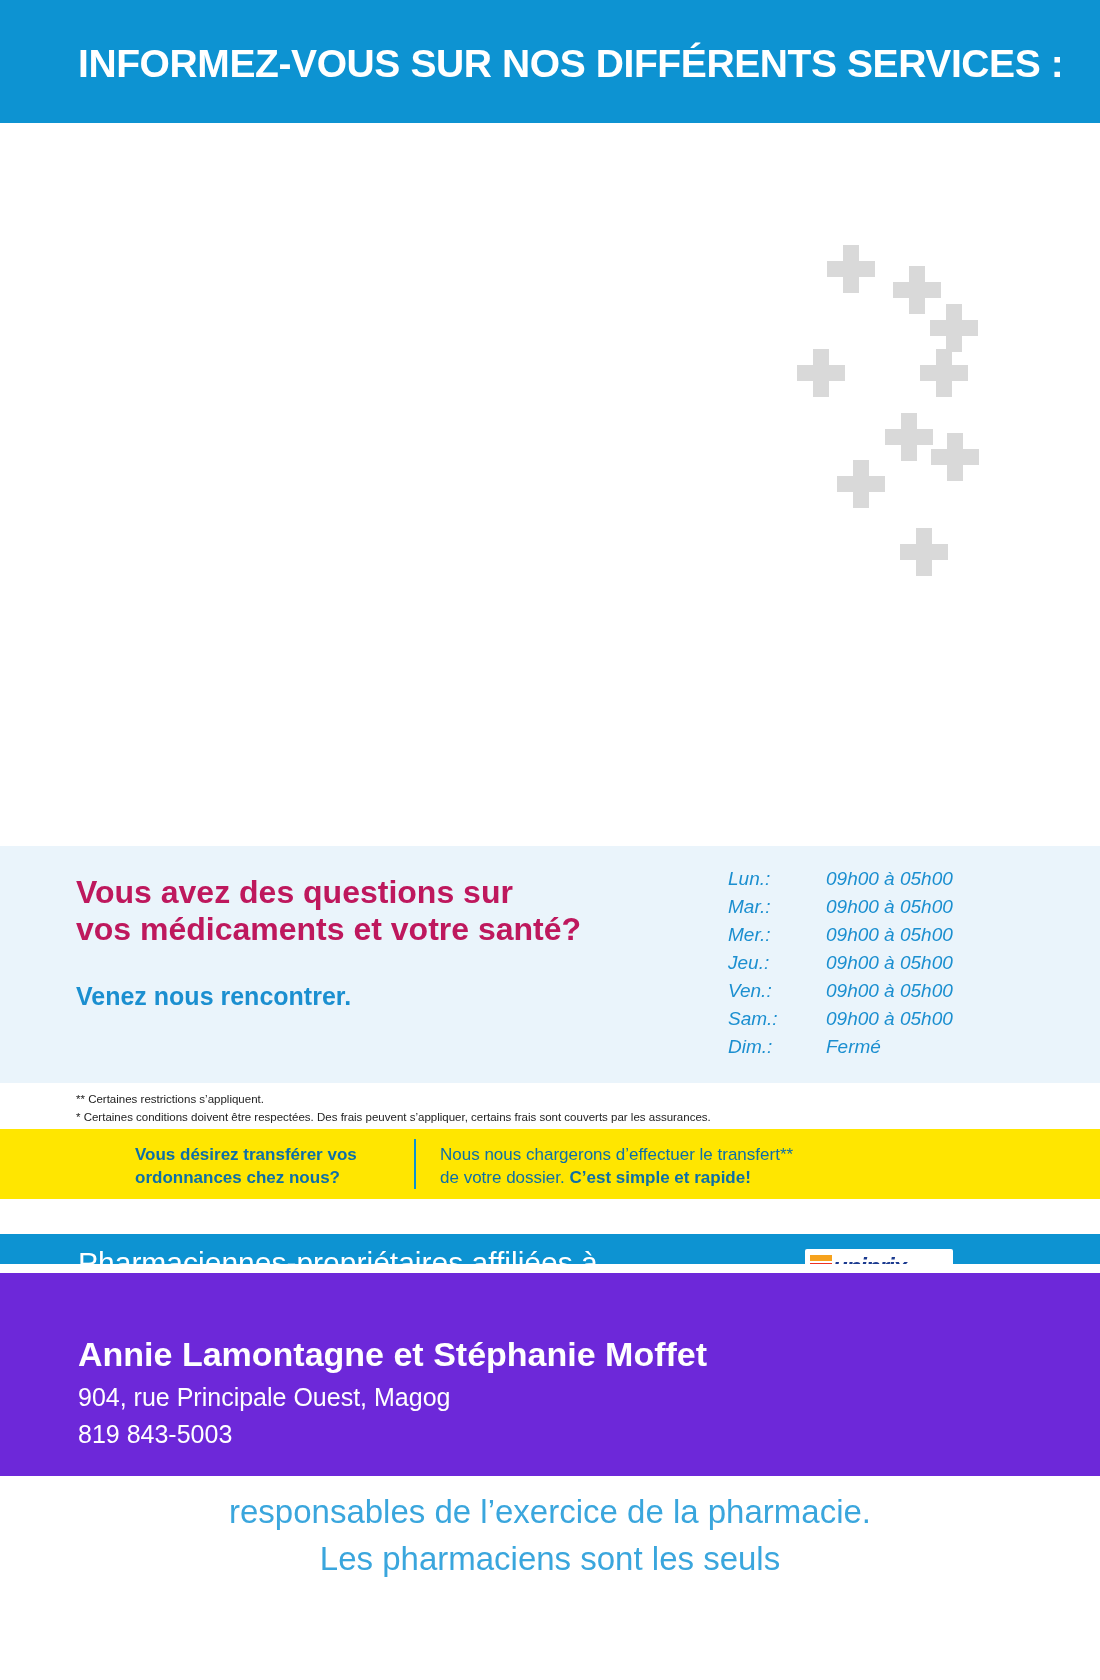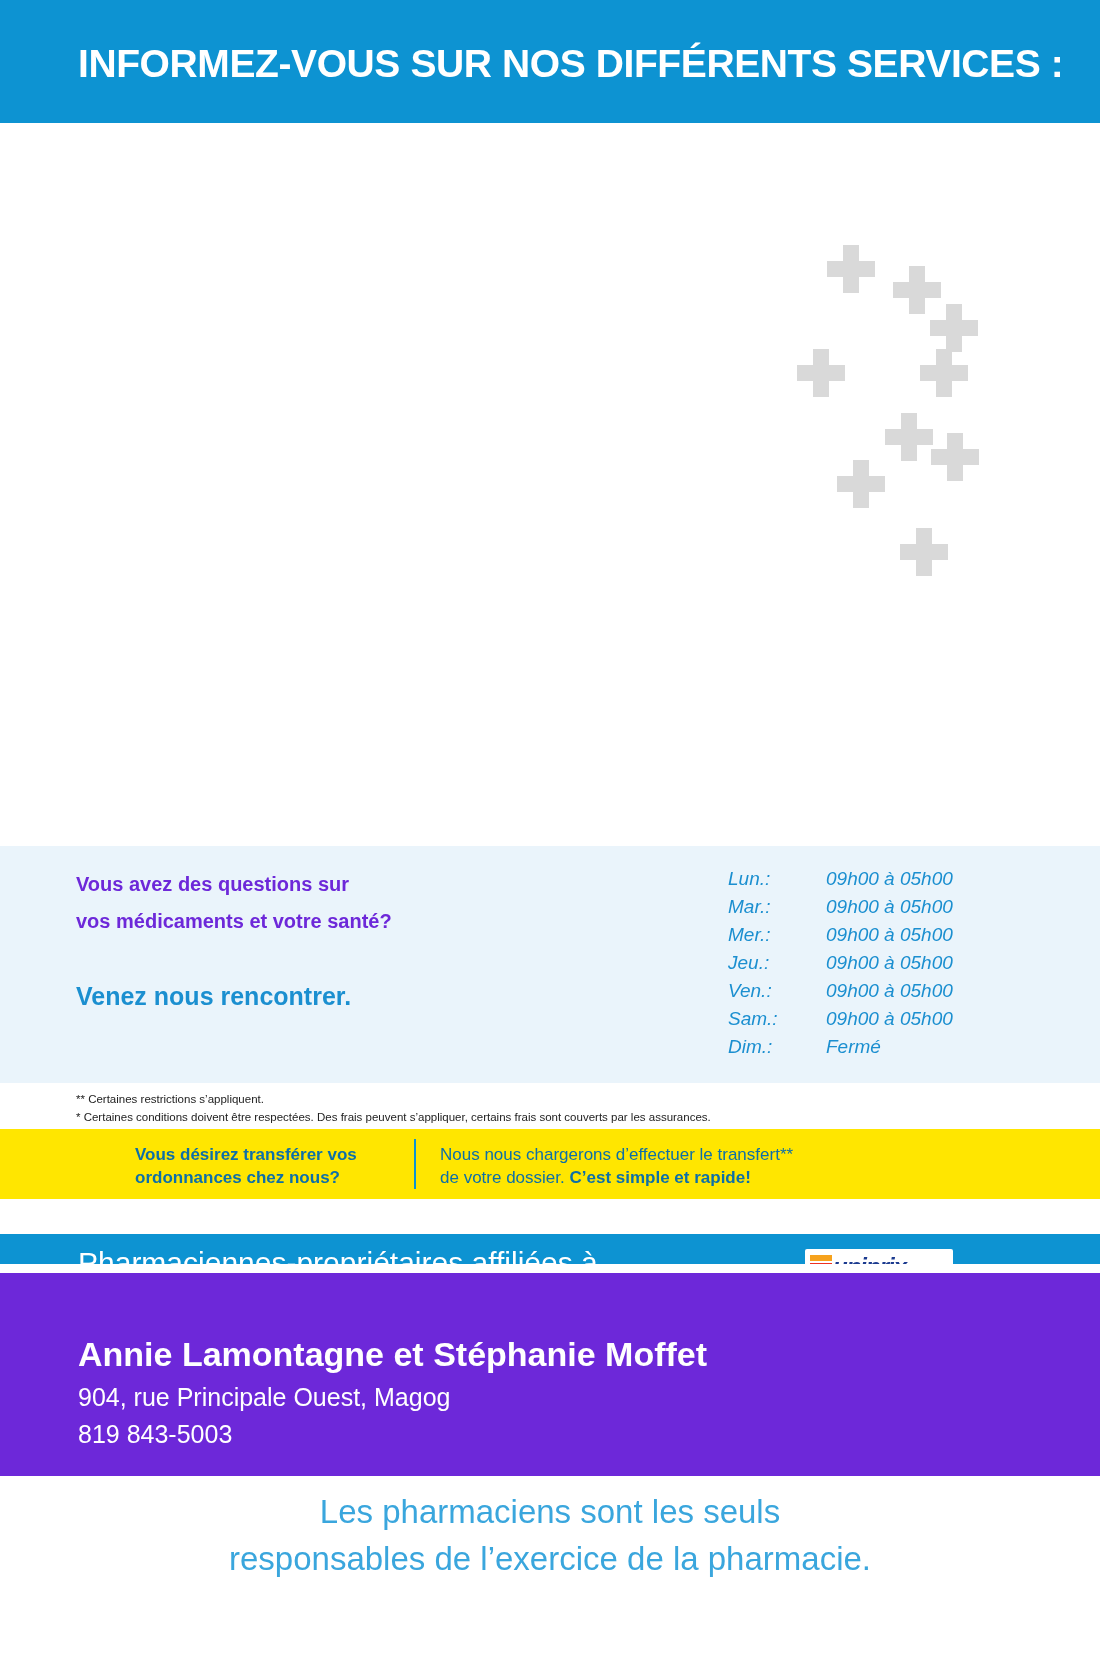"Vous avez des questions sur" .questions { color: #6d28d9 -> #be185d; font-size: 20px -> 32px; top: 20px -> 28px }
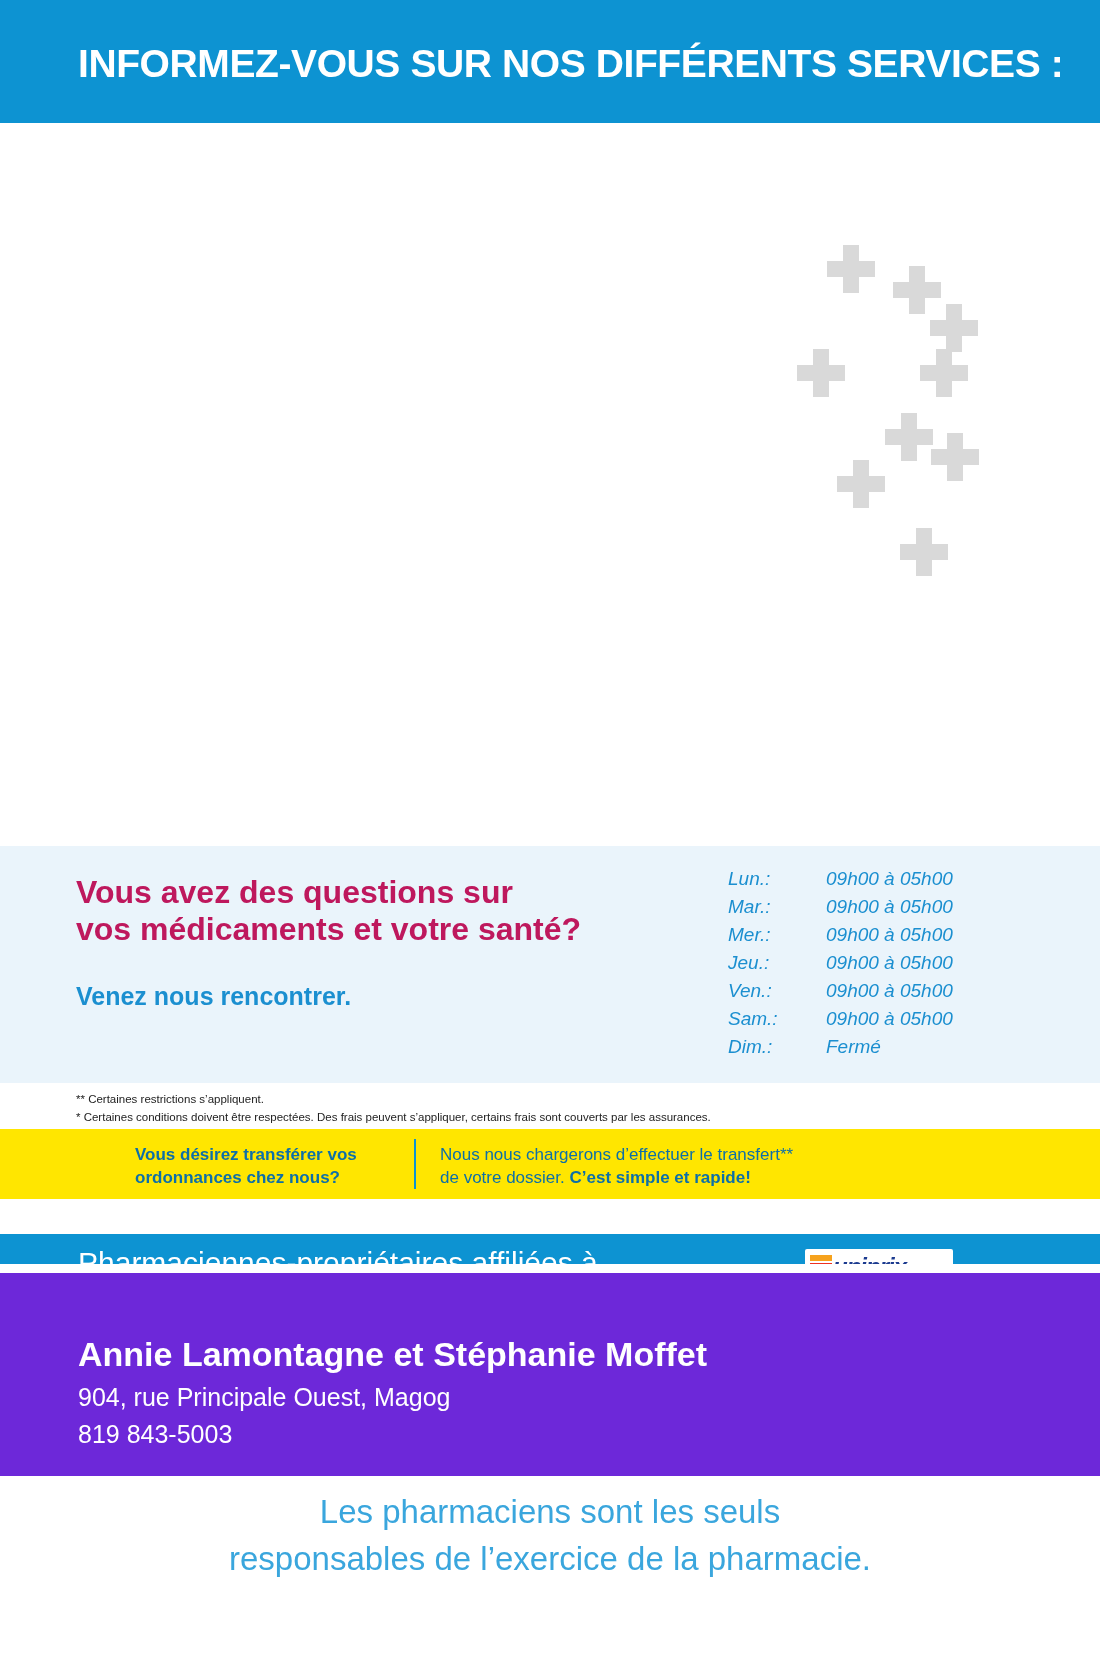"Les pharmaciens sont les seuls" span { order: before "responsables de l’exercice de la" -> after "responsables de l’exercice de la" }
